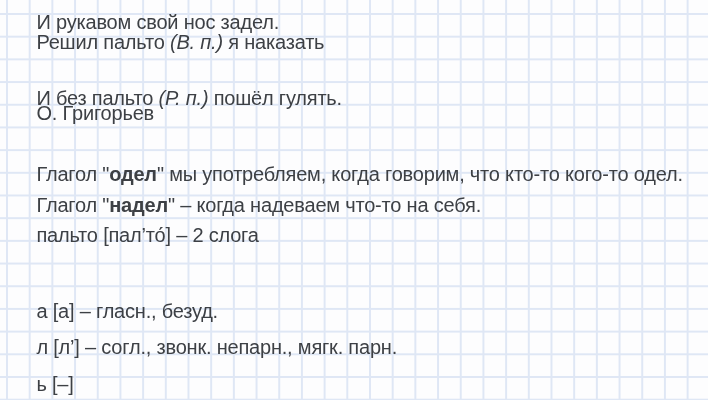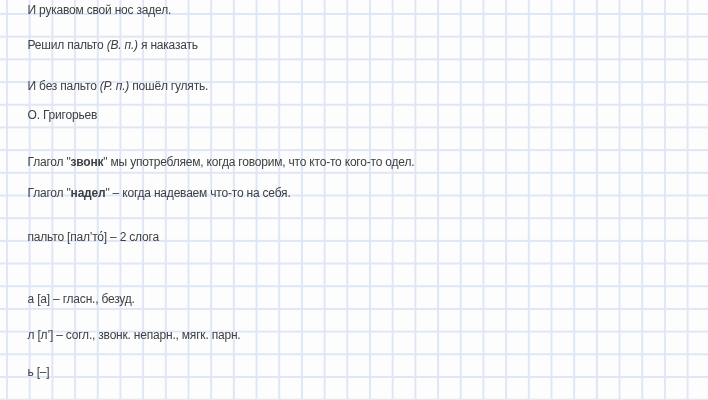"И рукавом свой нос задел." .page { font-size: 12px -> 20px }
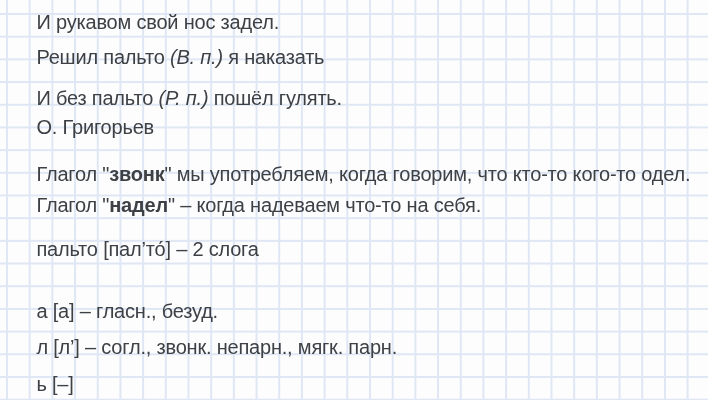"Решил пальто (В. п.) я" .l2 { top: 27px -> 12px }
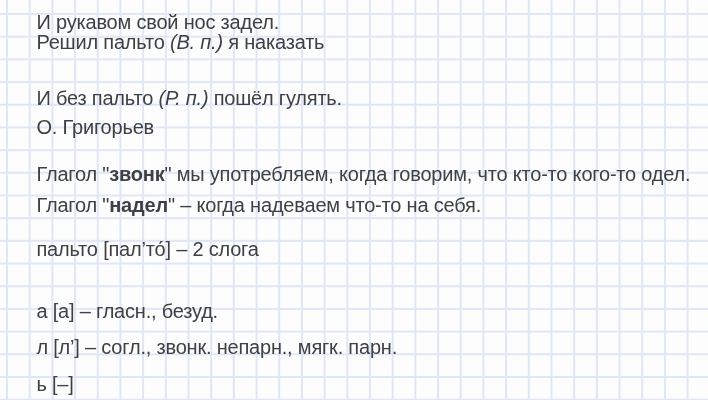"О. Григорьев" .l4 { top: 97px -> 83px }
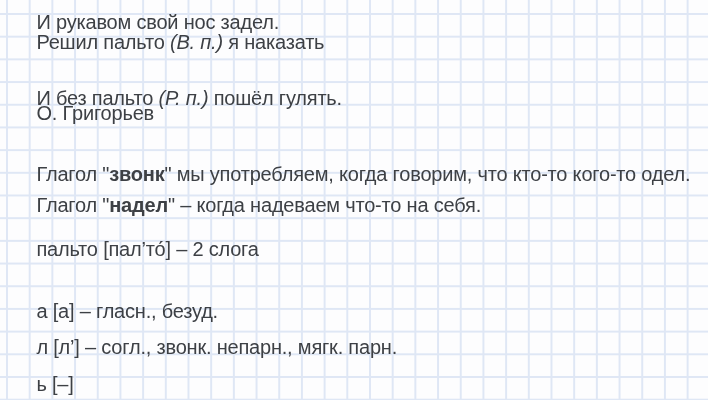"звонк" span.b { text: звонк -> одел }
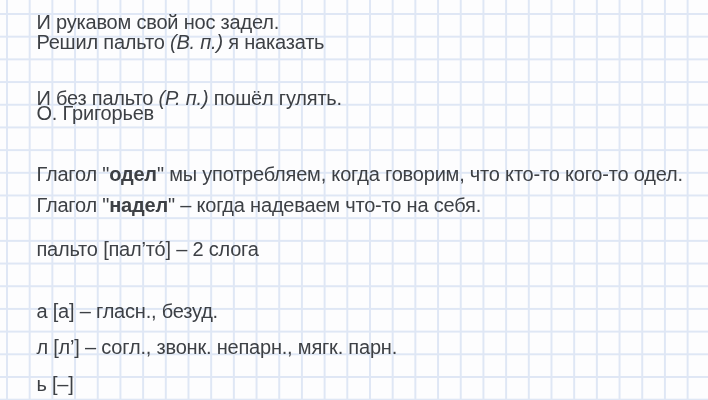"пальто [пал’то́] – 2 слога" .l8 { top: 219px -> 205px }
